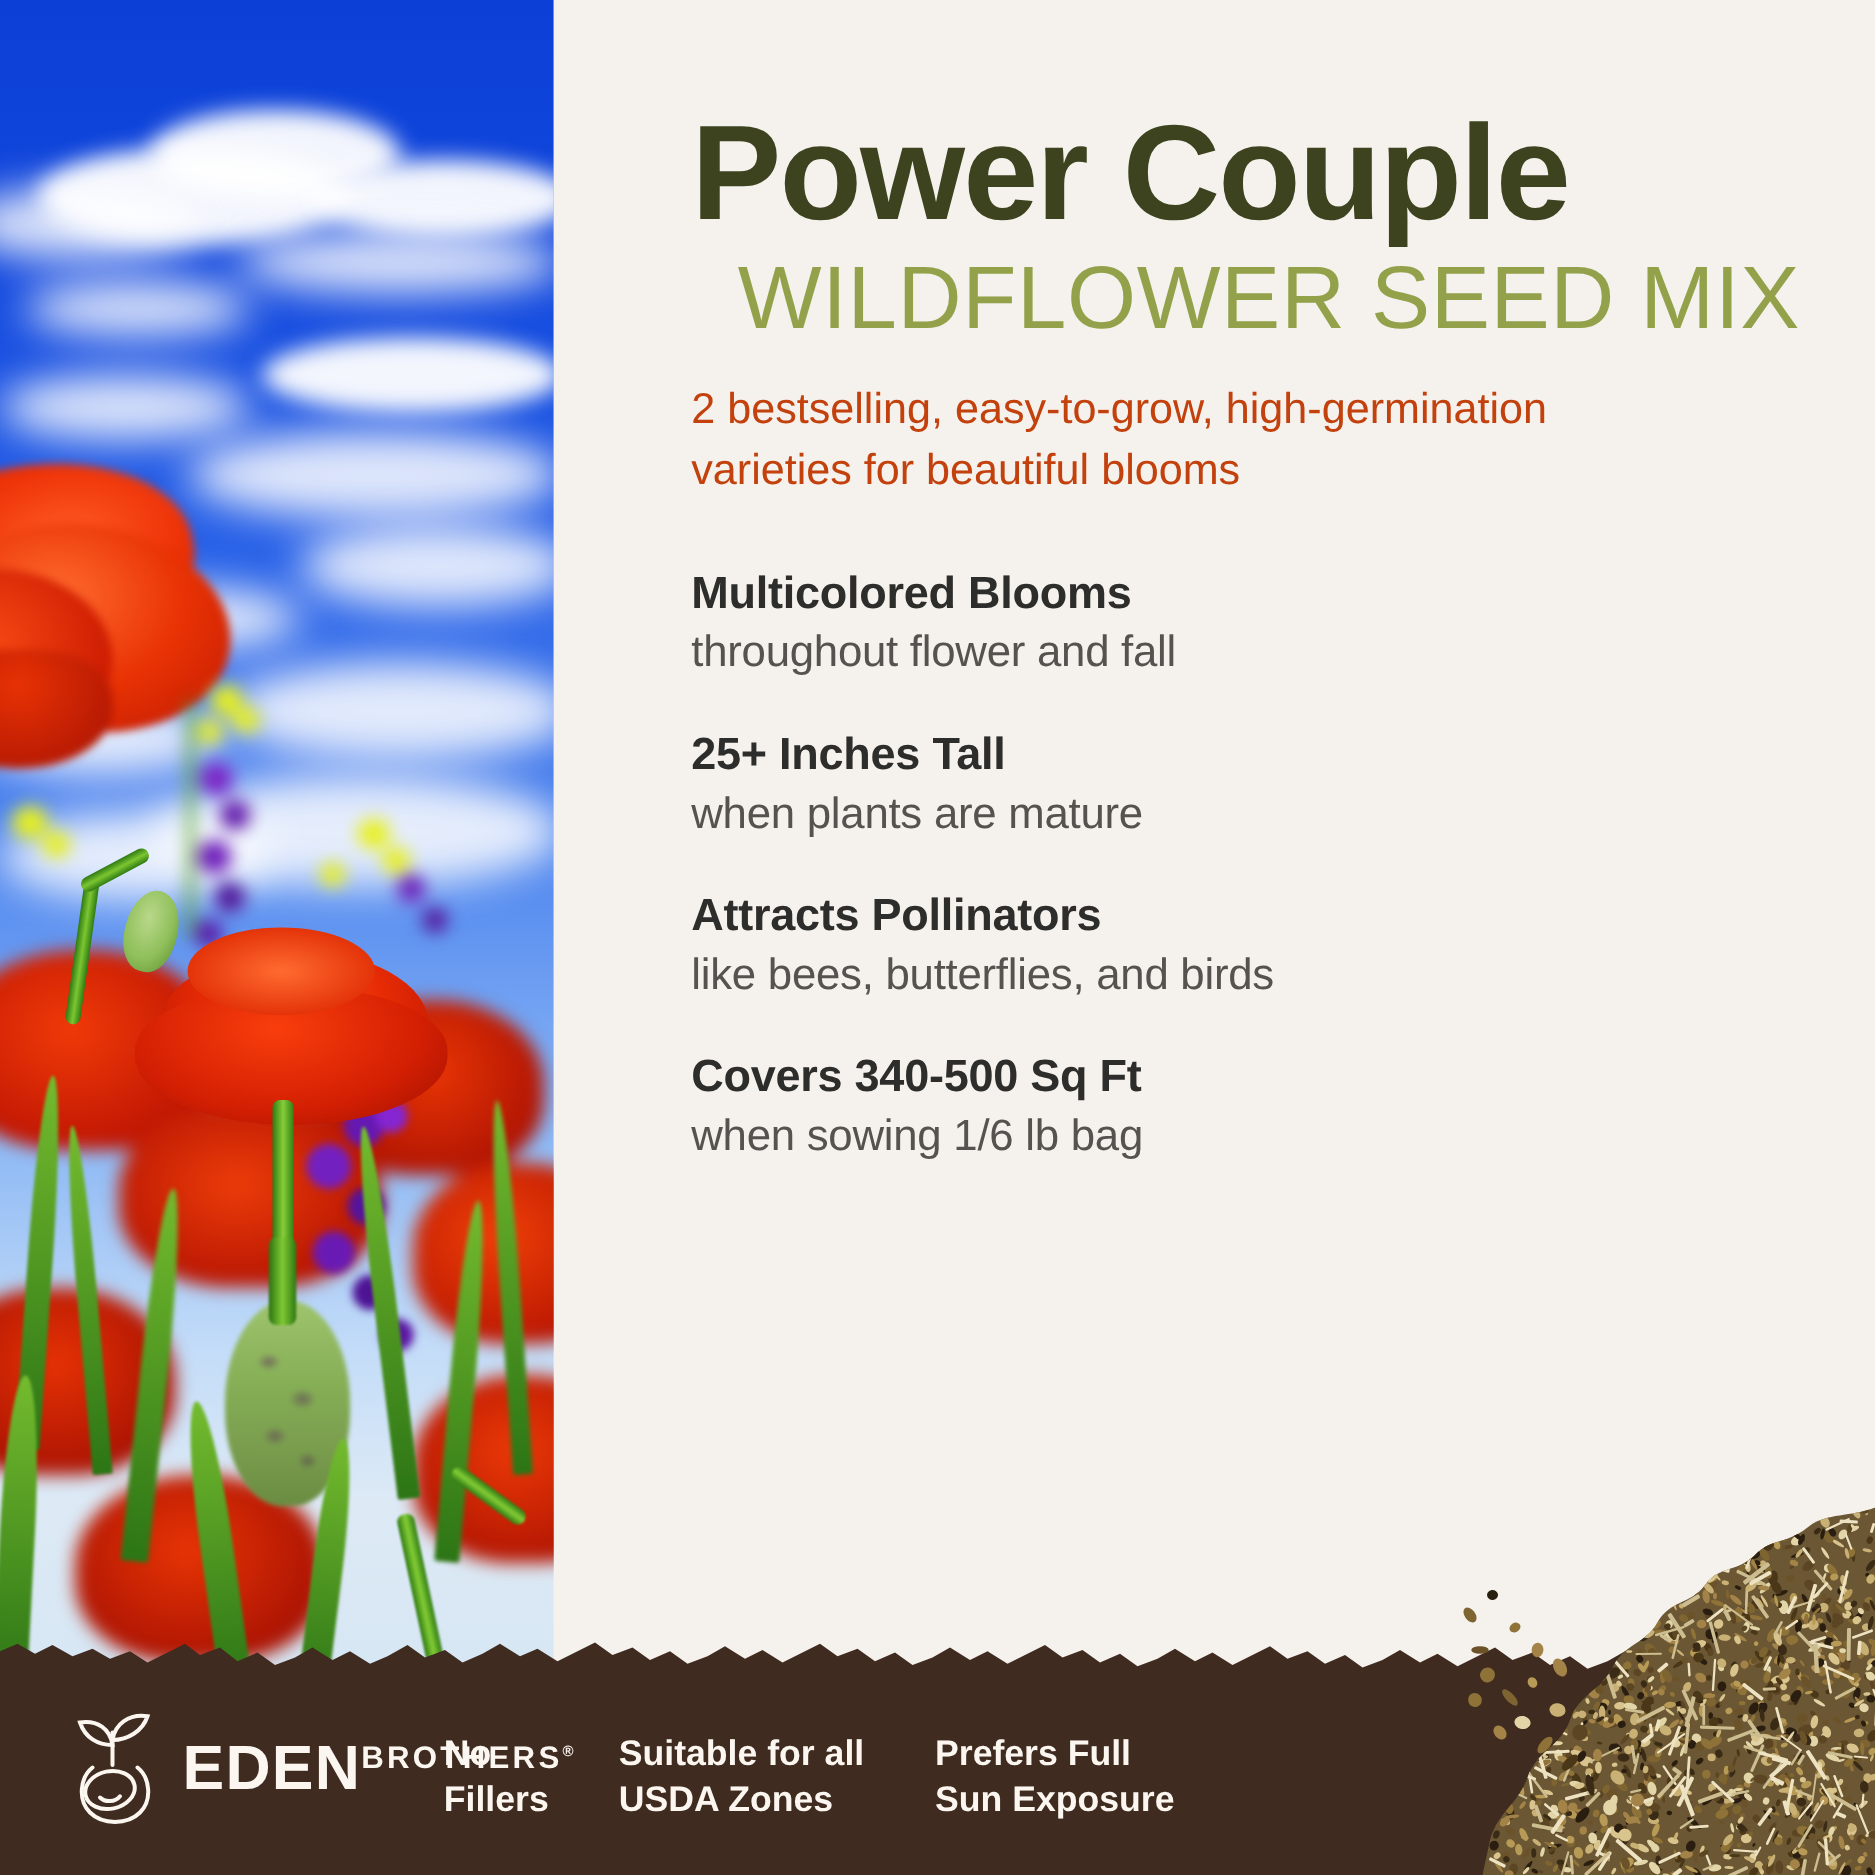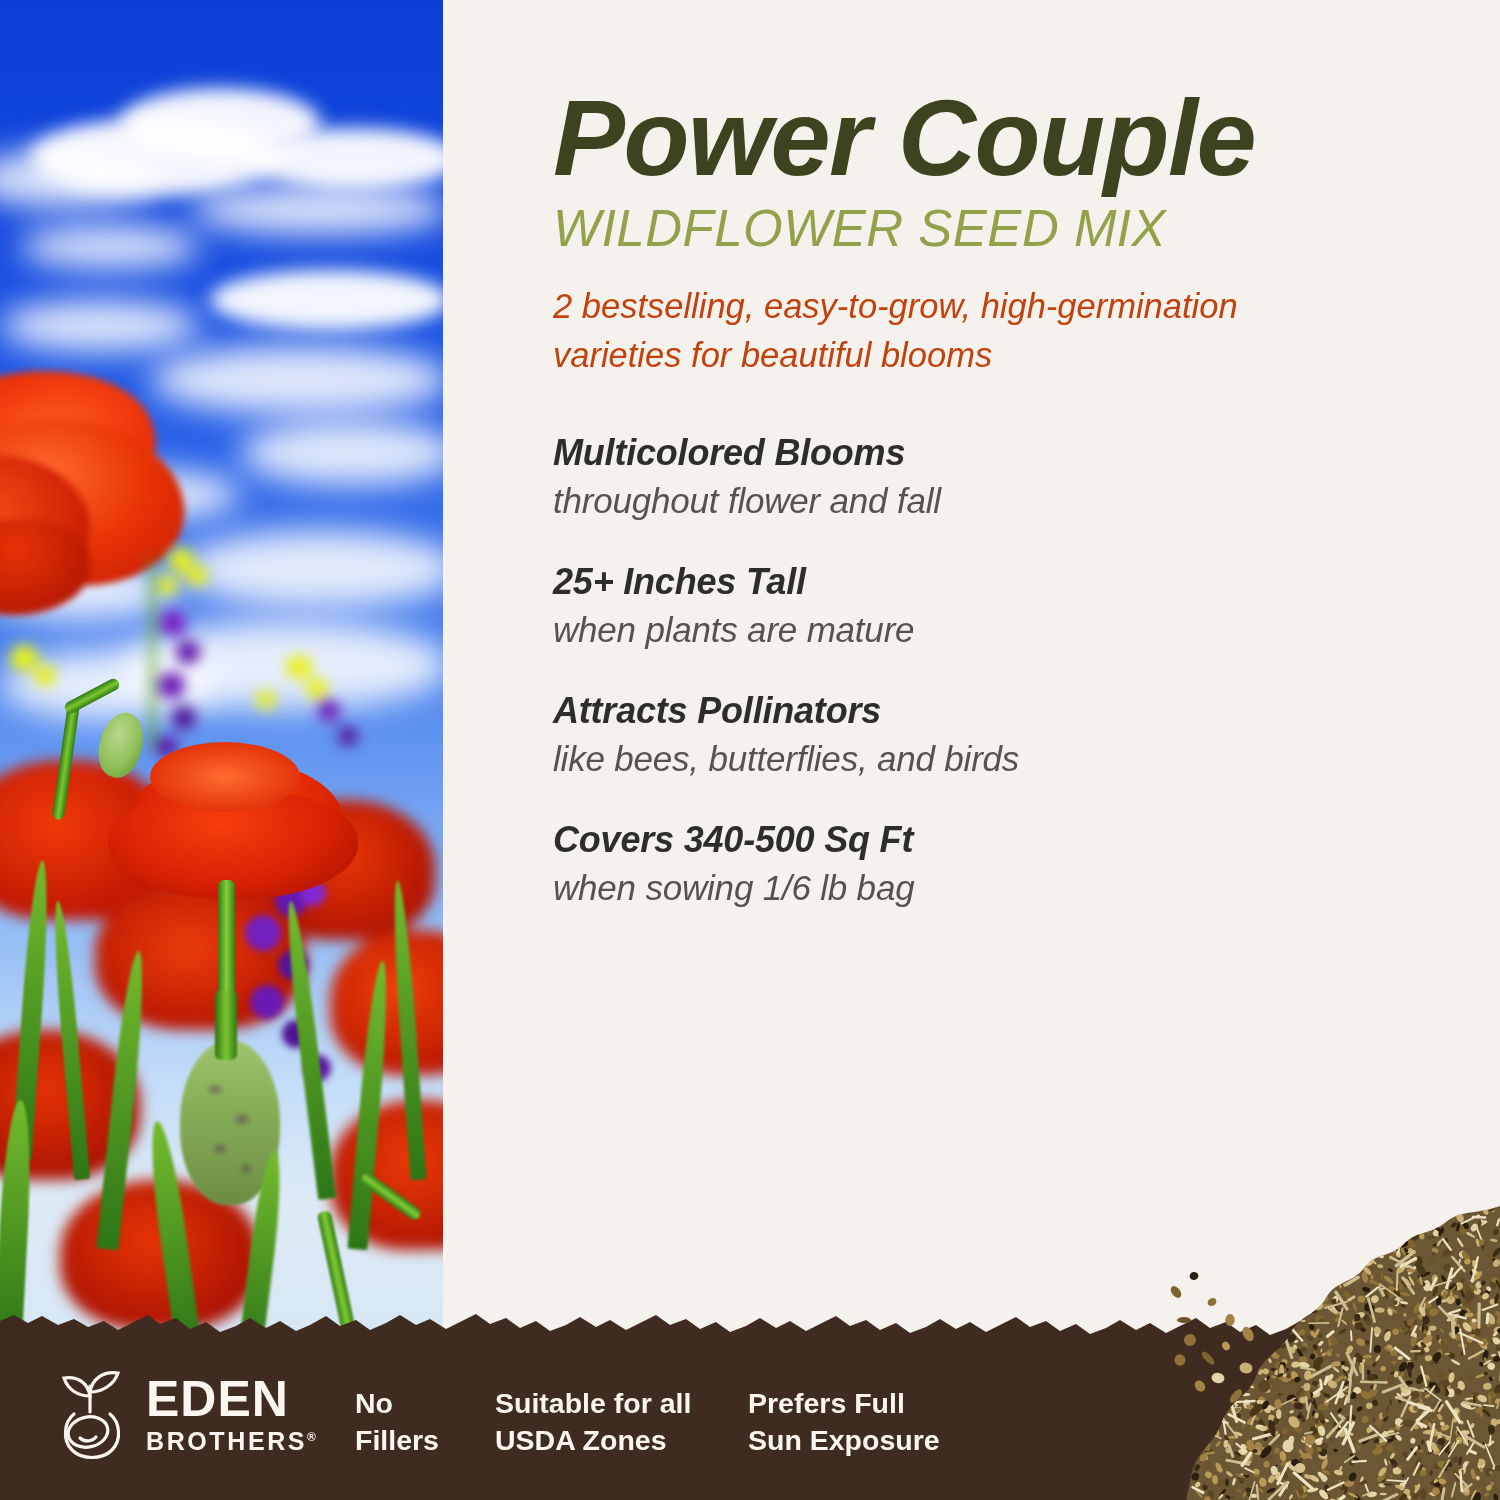"Power Couple" .pad { font-style: italic -> none }
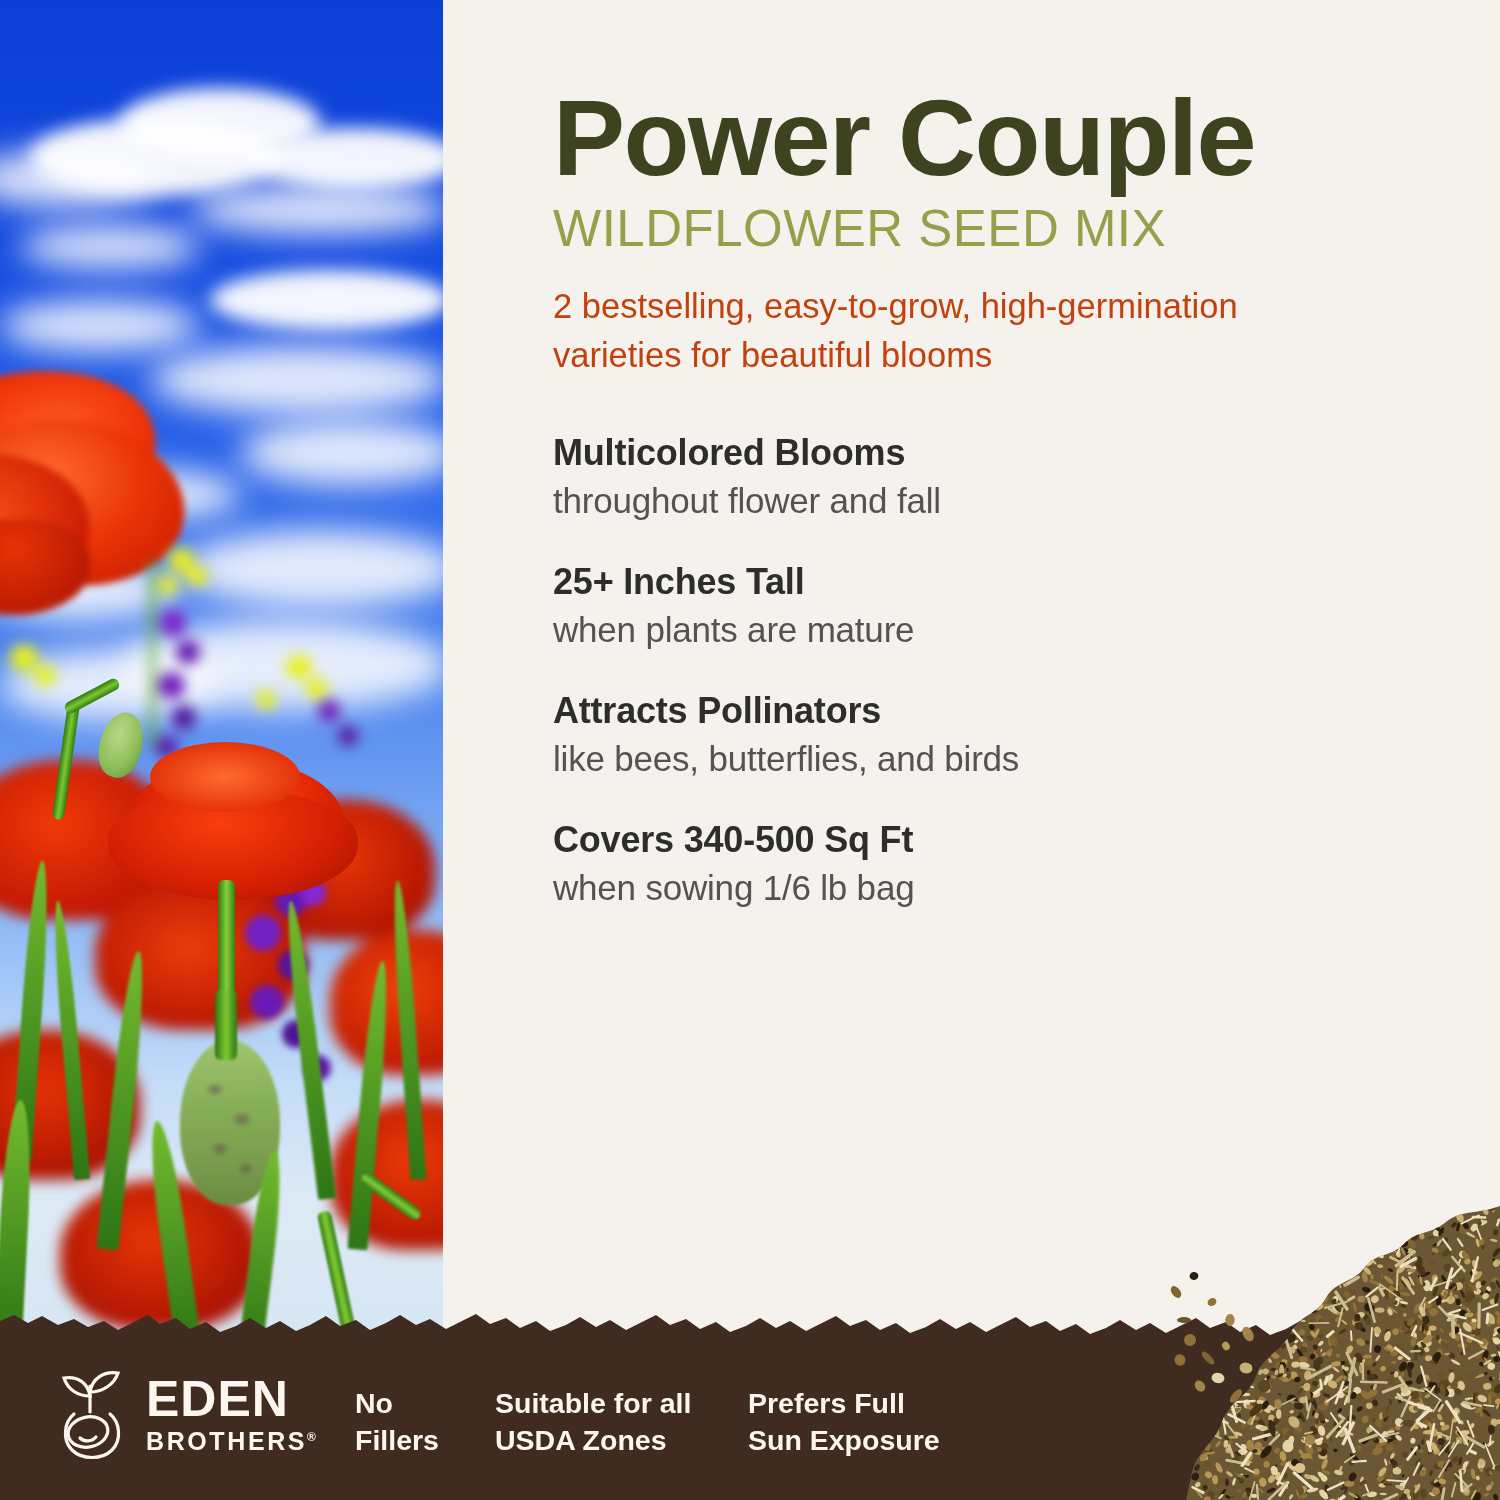"WILDFLOWER SEED MIX" .subtitle { font-size: 51px -> 71px; text-align: none -> right }
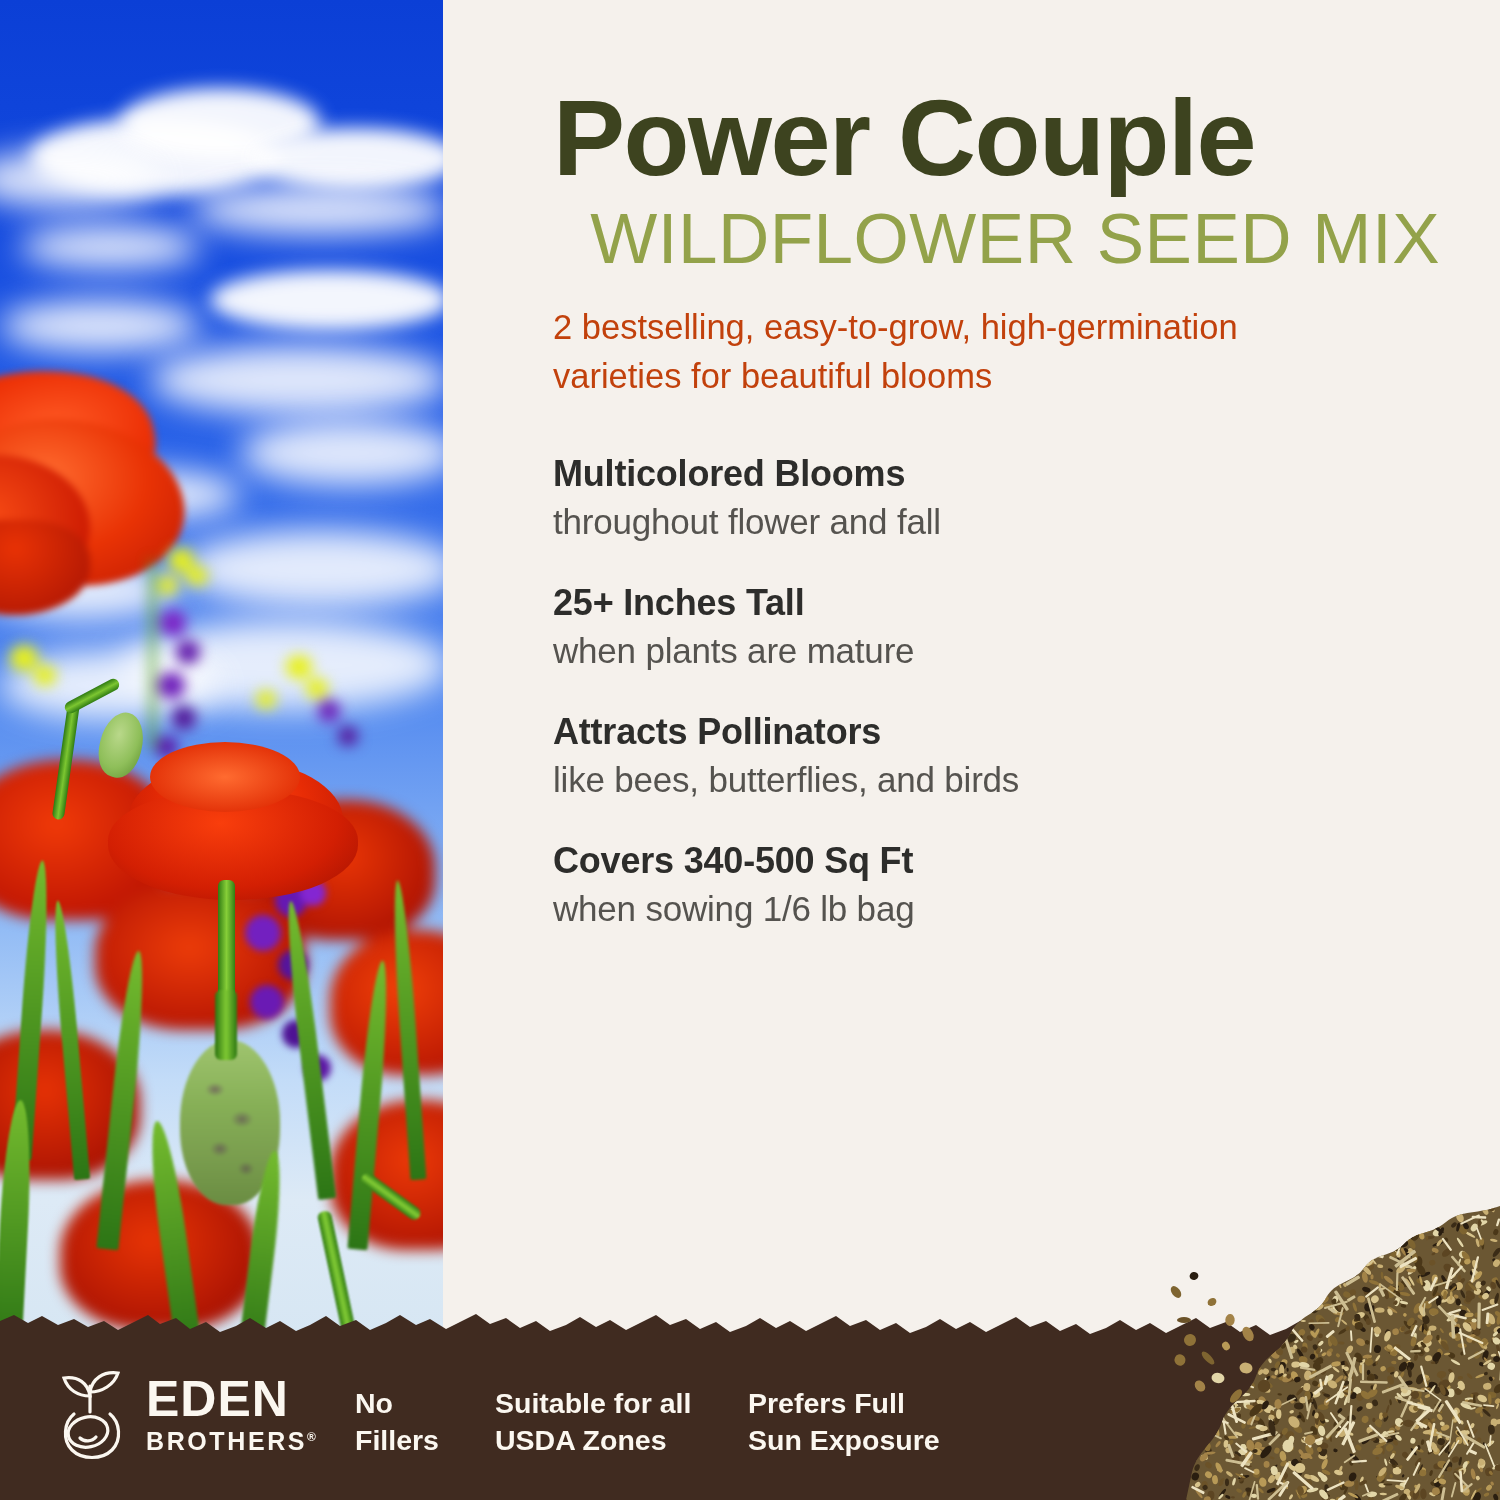"EDEN" .logo-text { flex-direction: column -> row }
